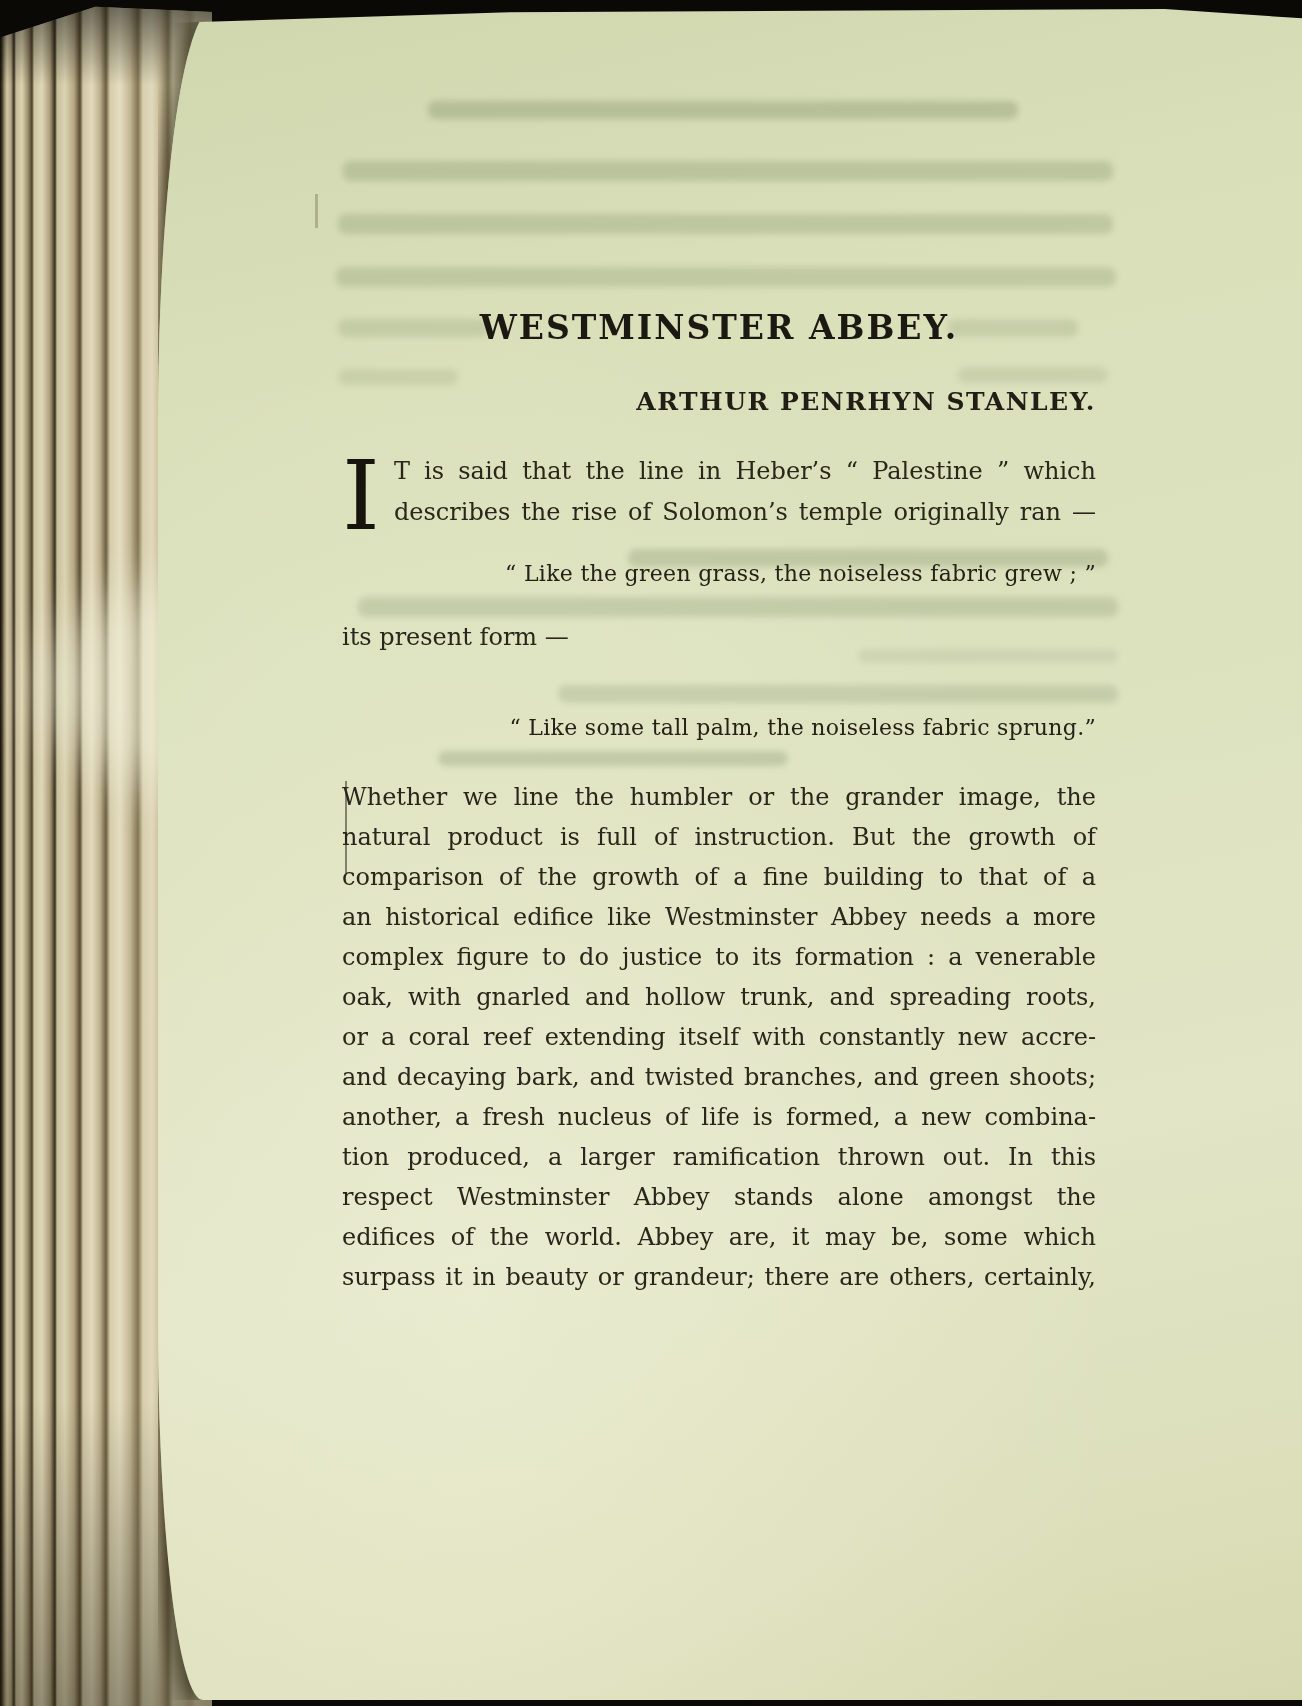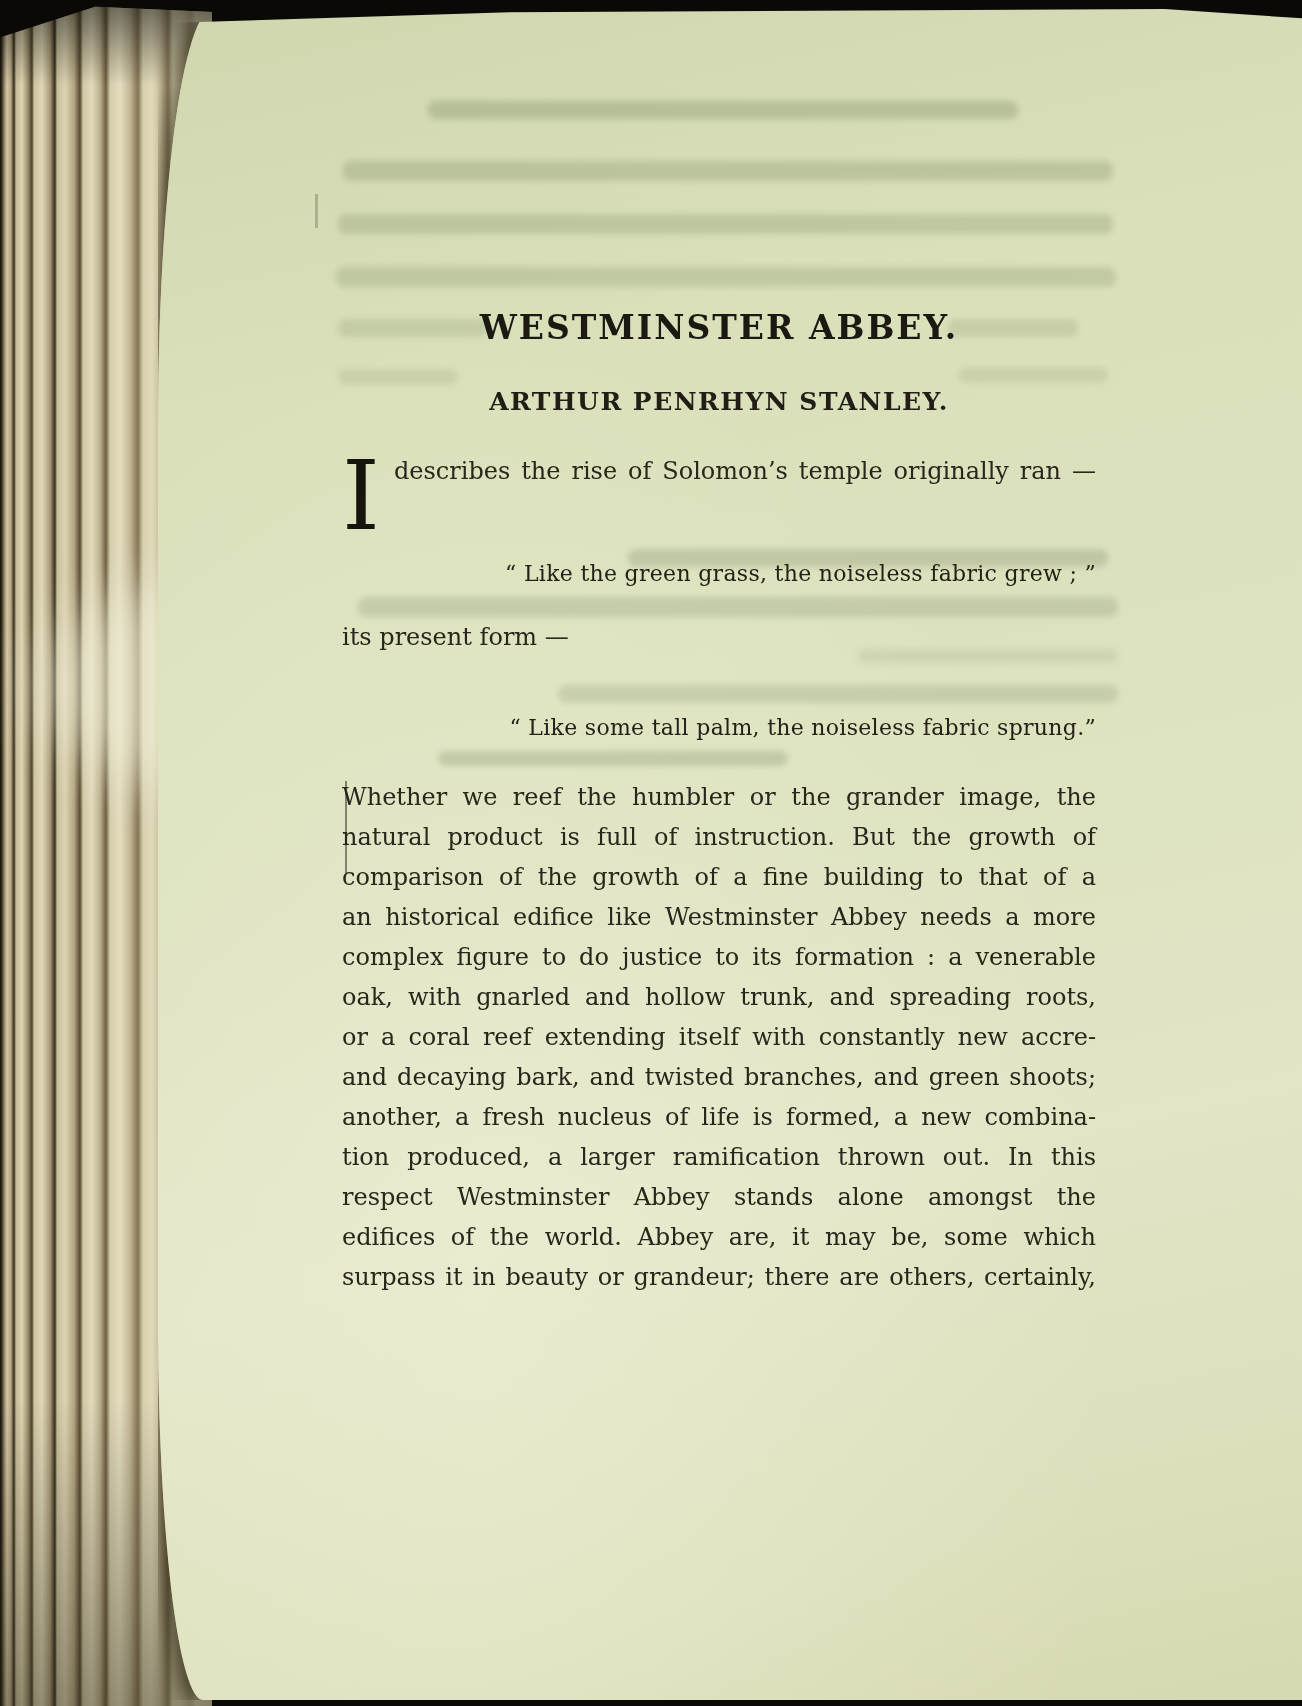"ARTHUR PENRHYN STANLEY." .author { text-align: center -> right }
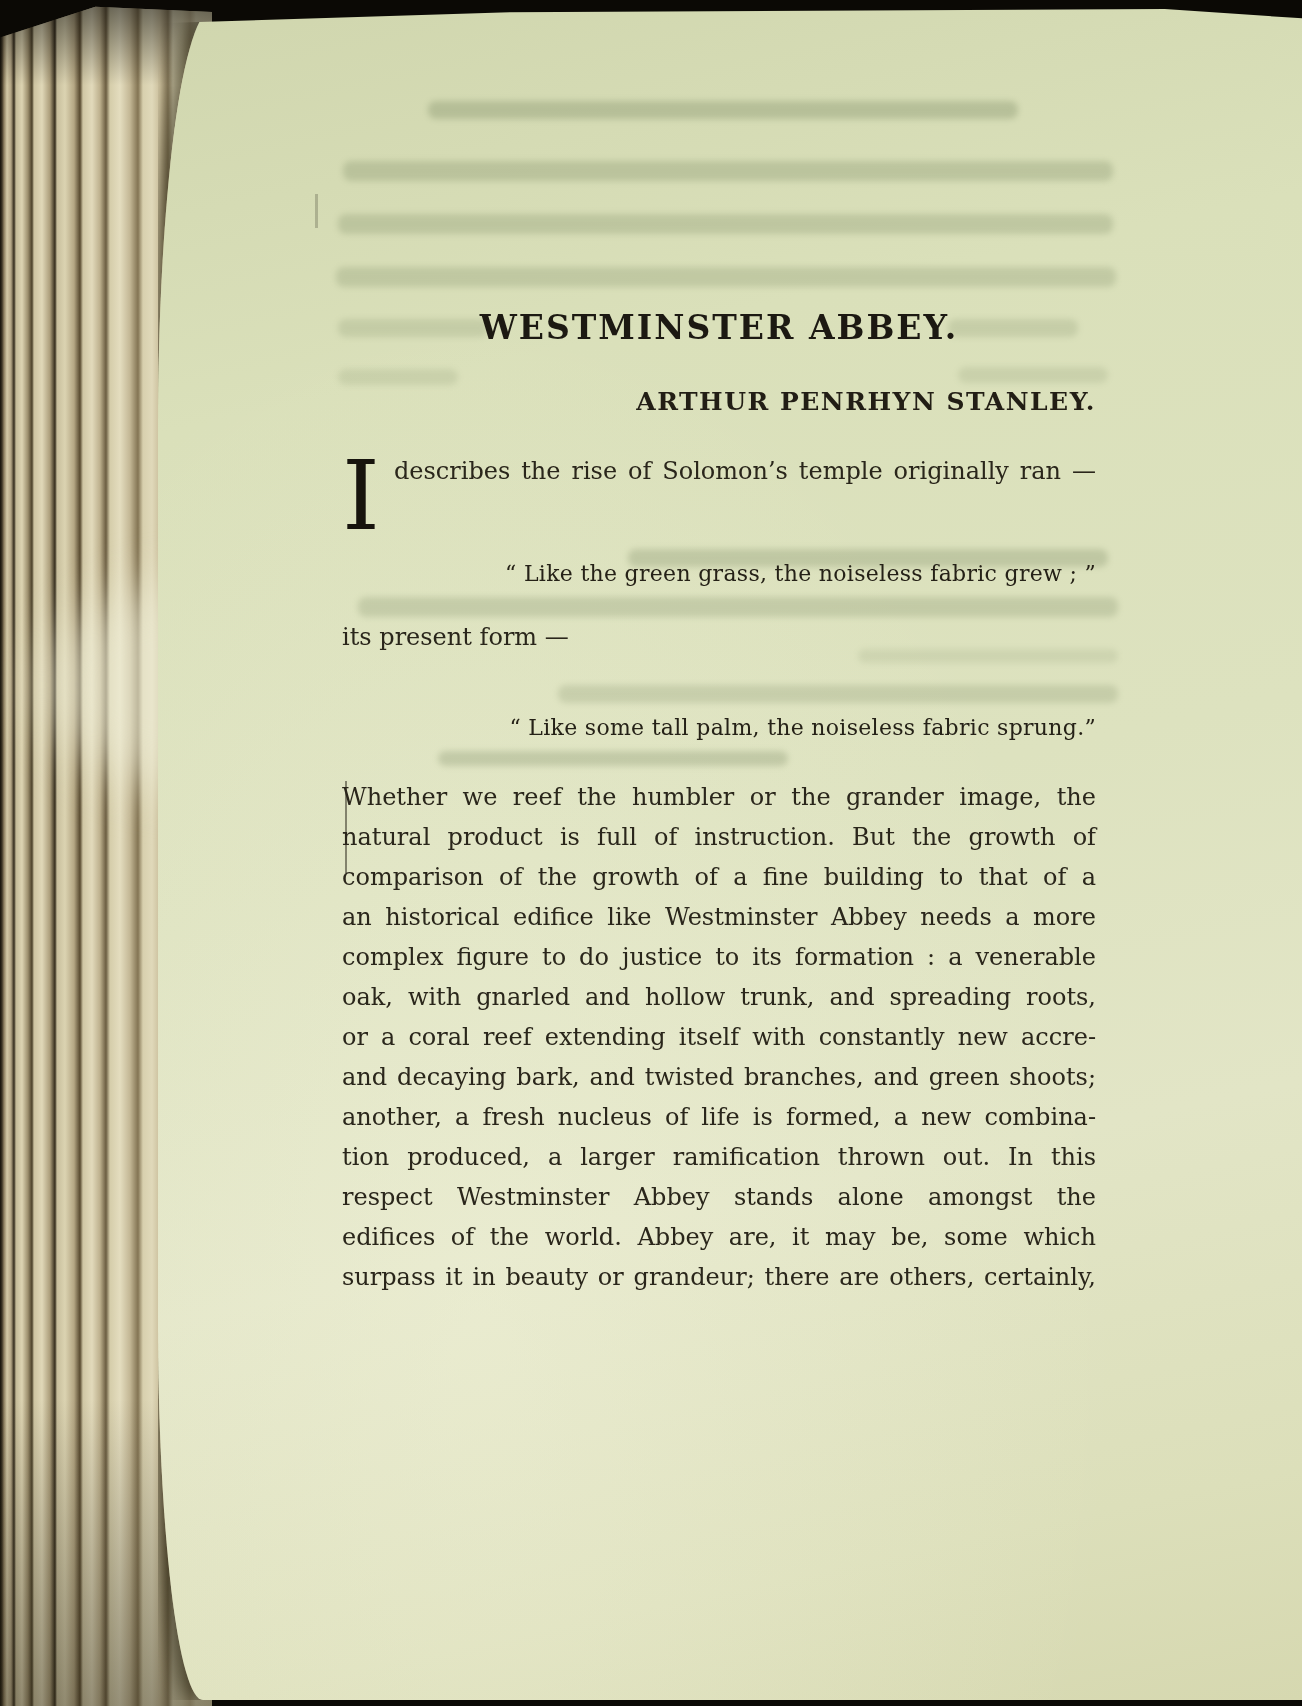"T is said that the" div.line { html: none -> <div>T is said that the line in Heber’s “ Palestine ” which</div> }
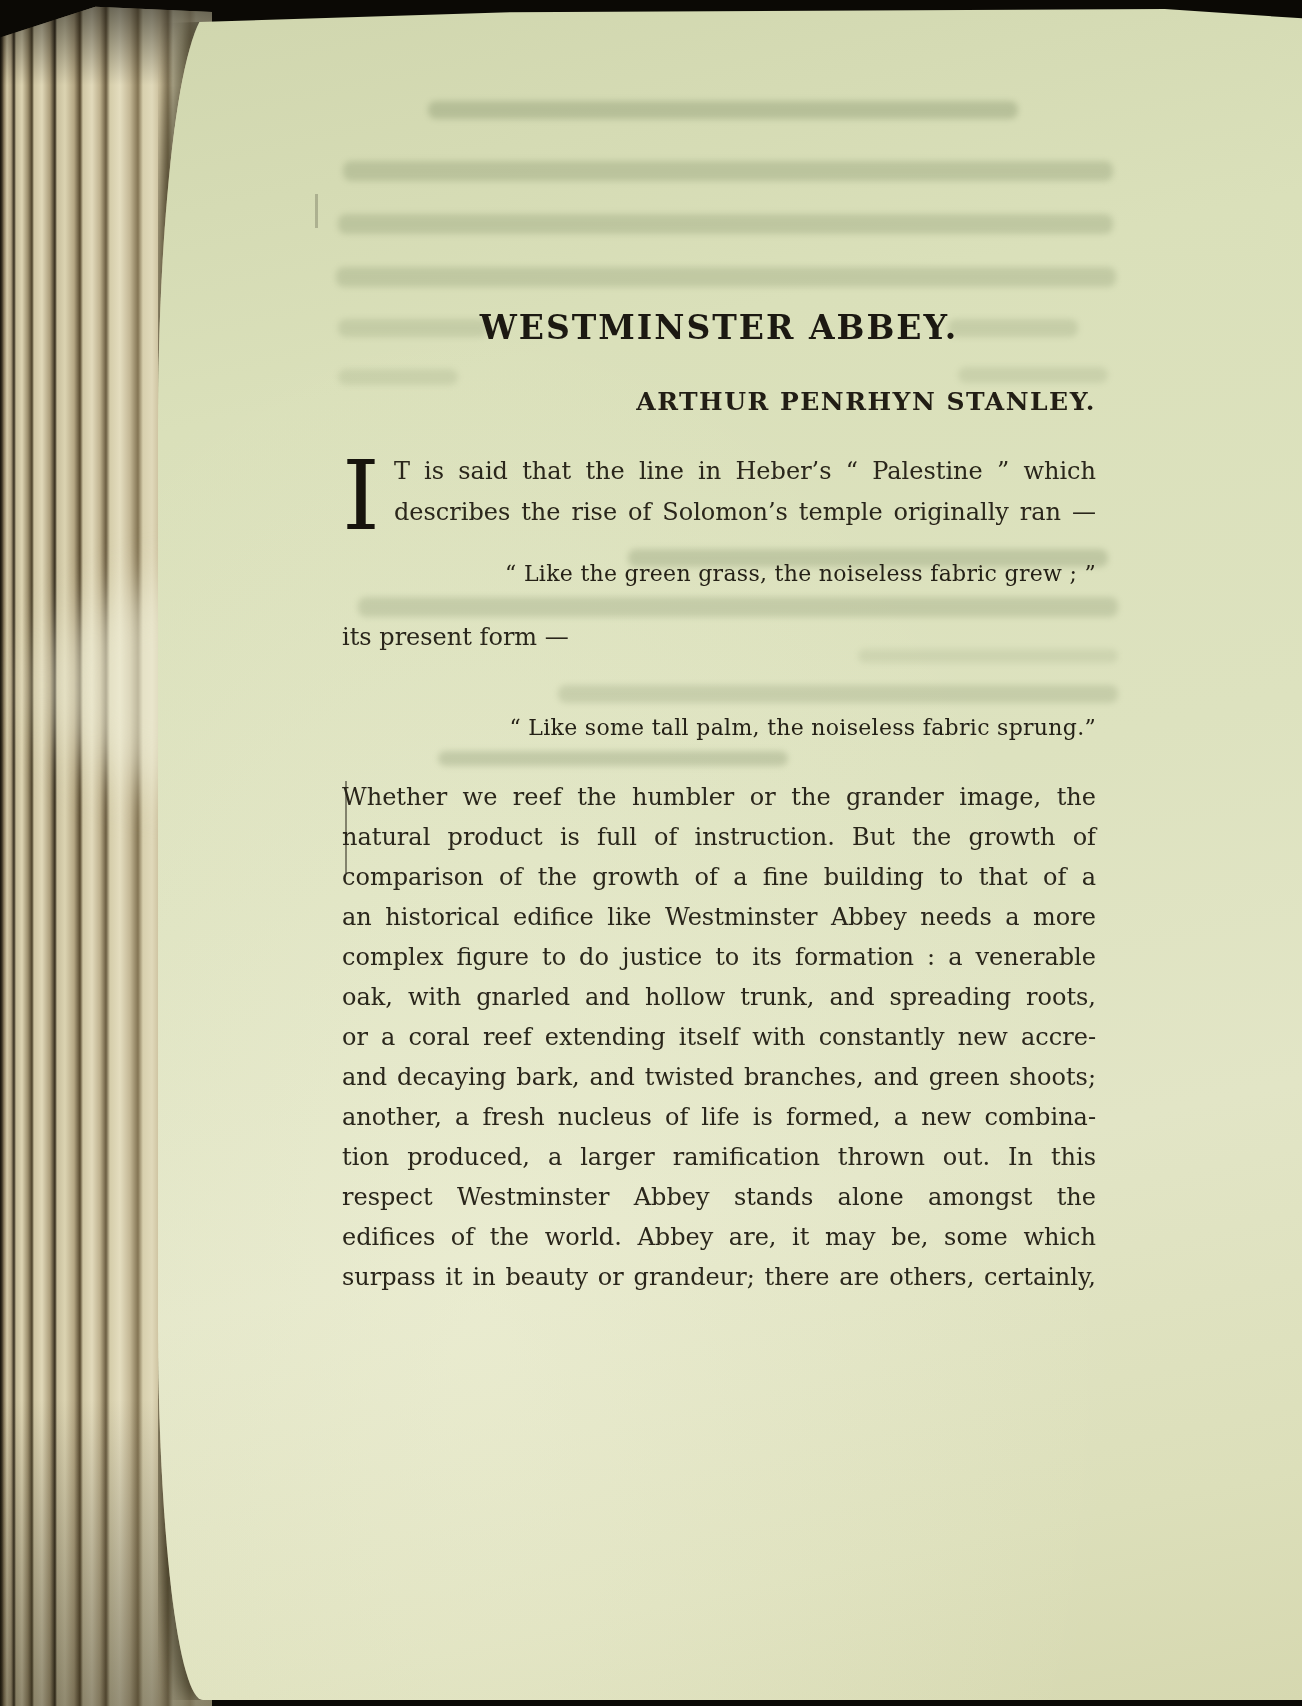"Whether we reef the humbler" div.line { text: reef -> line }
